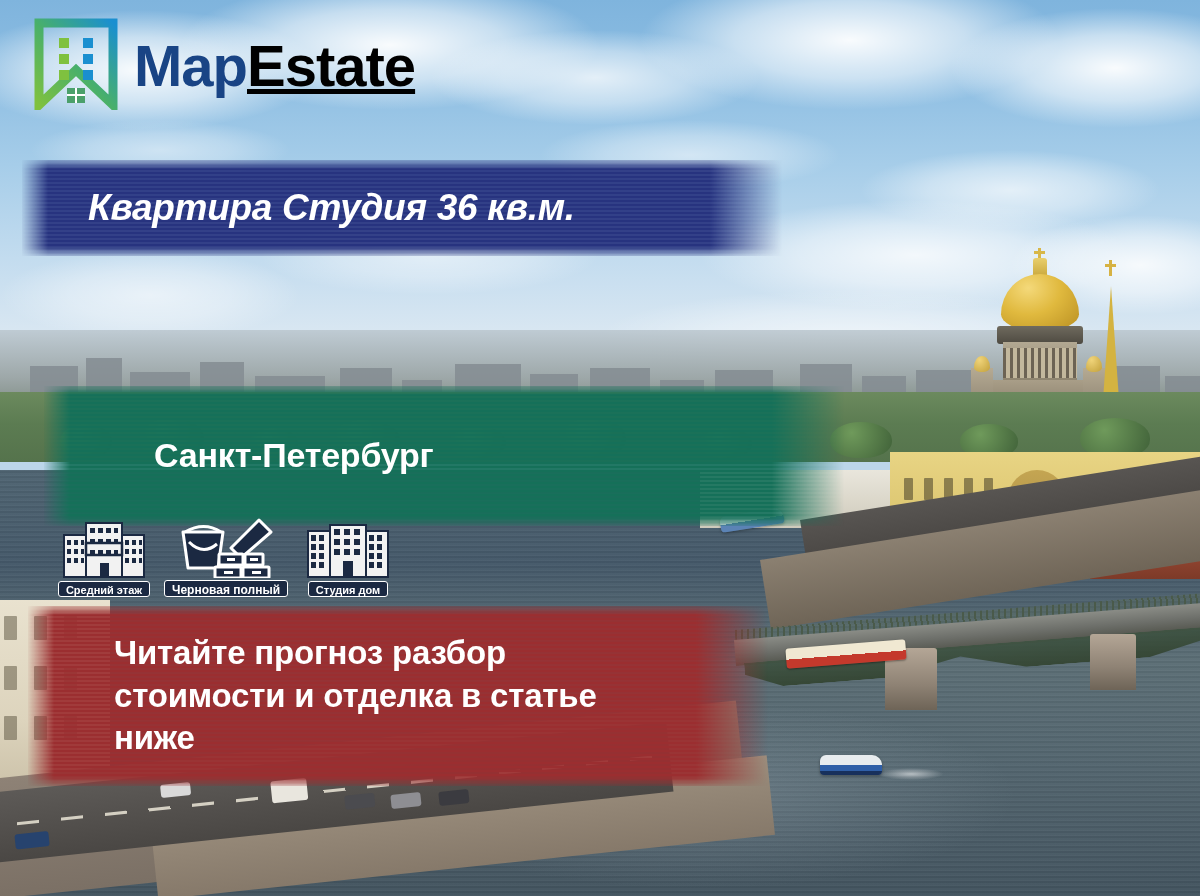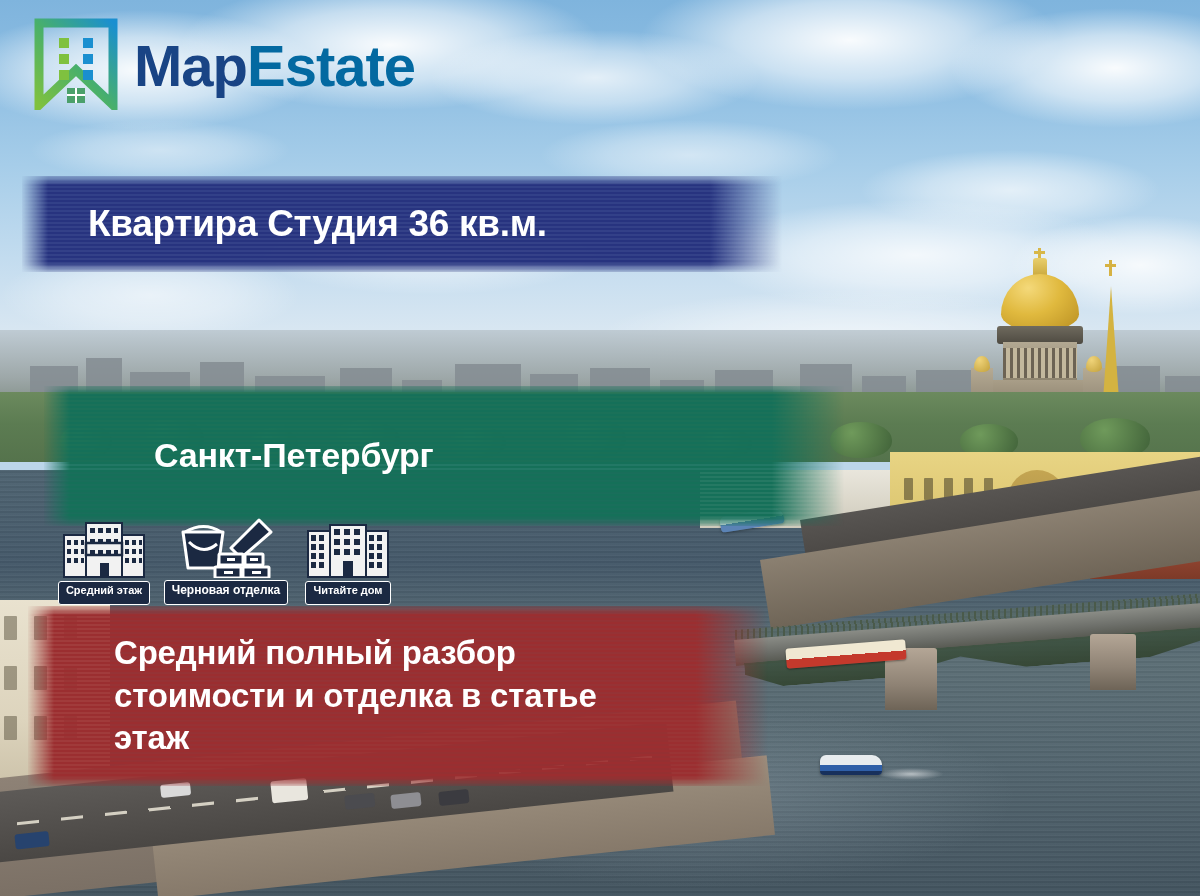"Estate" .logo-title .bold2 { color: #0369a1 -> #000000; text-decoration: none -> underline }
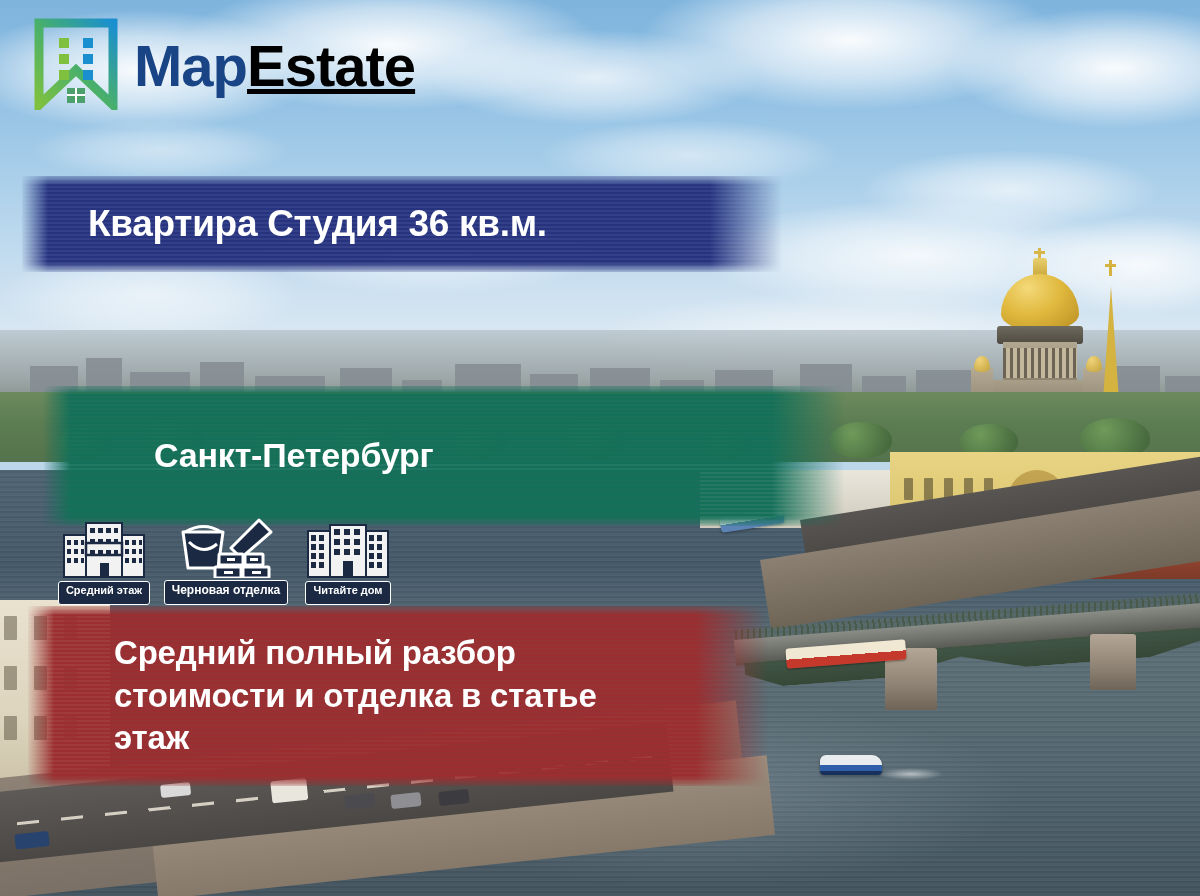"Квартира Студия 36 кв.м." #banner-title { font-style: none -> italic; top: 176px -> 160px }
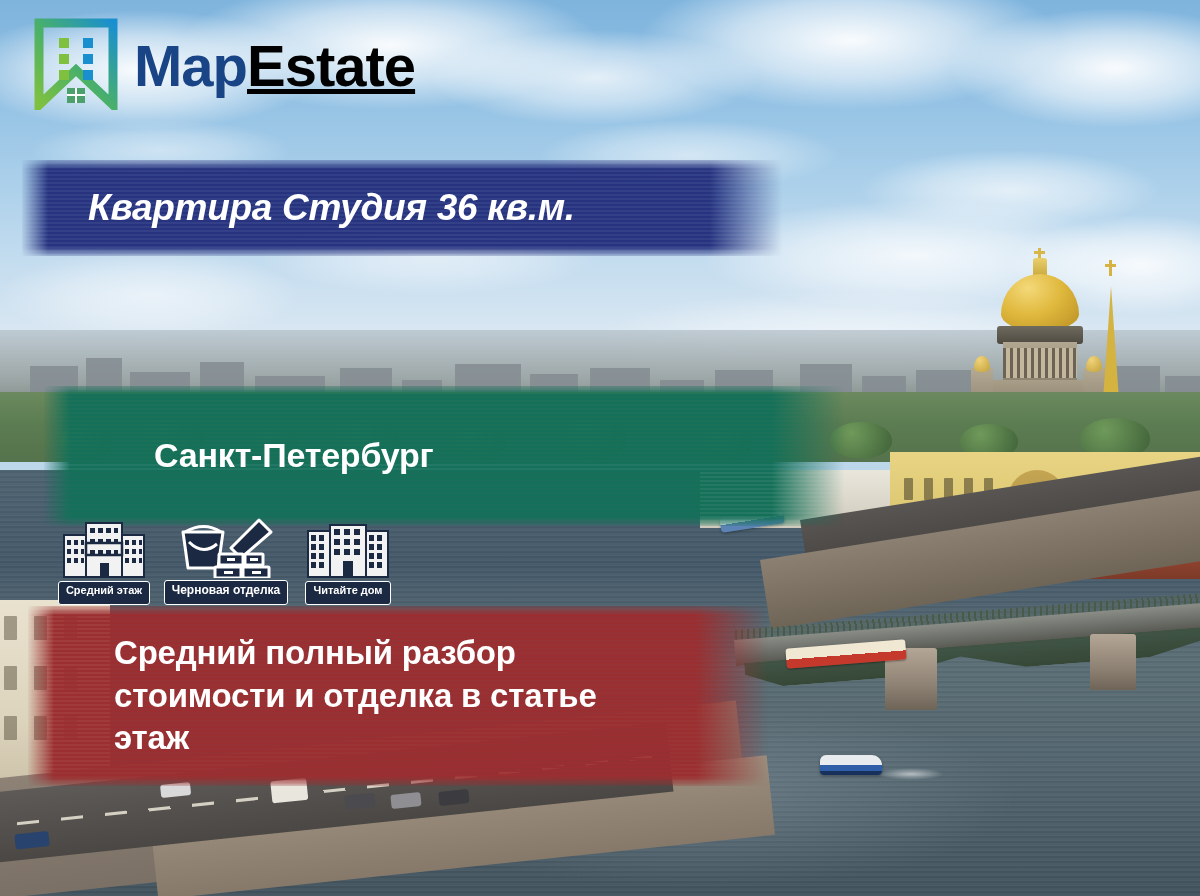"Средний этаж" .feat-label { padding: 3px 7px 8px -> 3px 7px 0 }
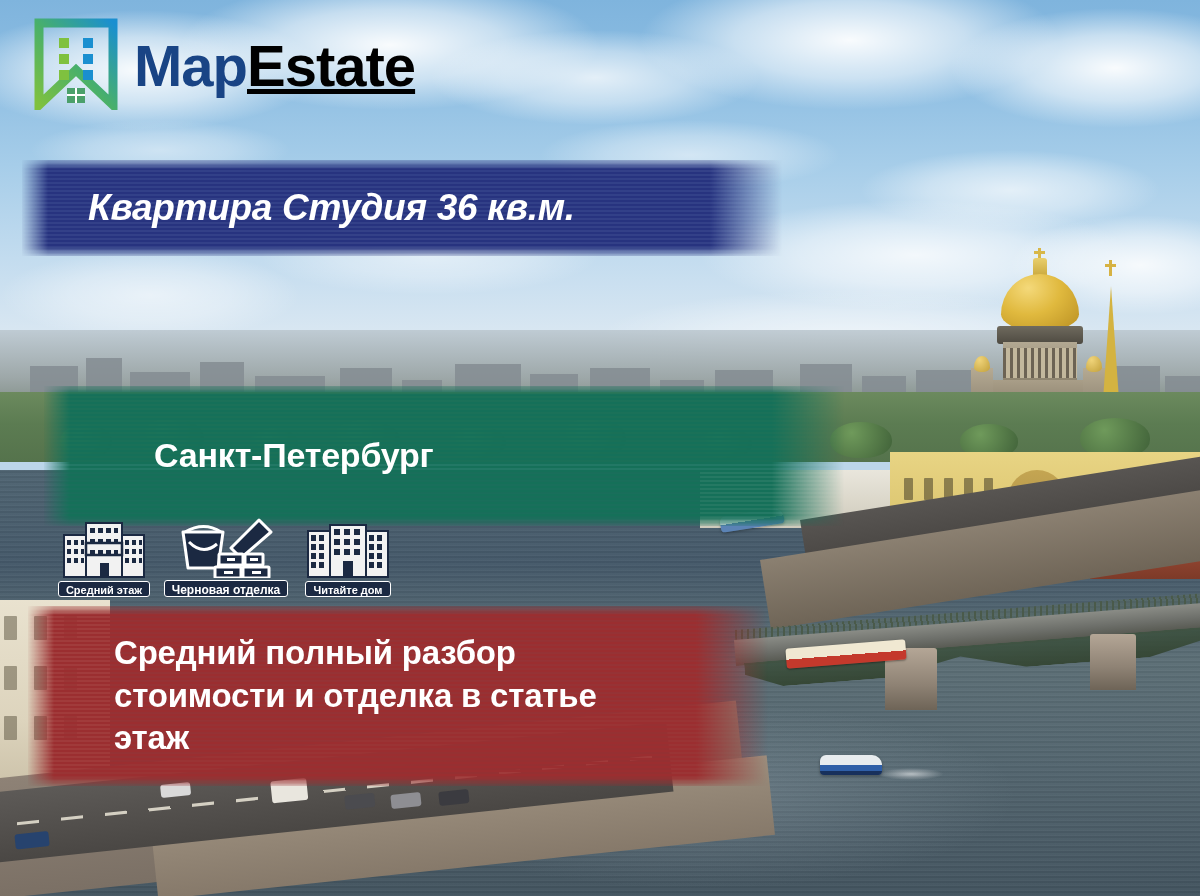"Черновая отделка" div.feat-label { text: отделка -> полный }
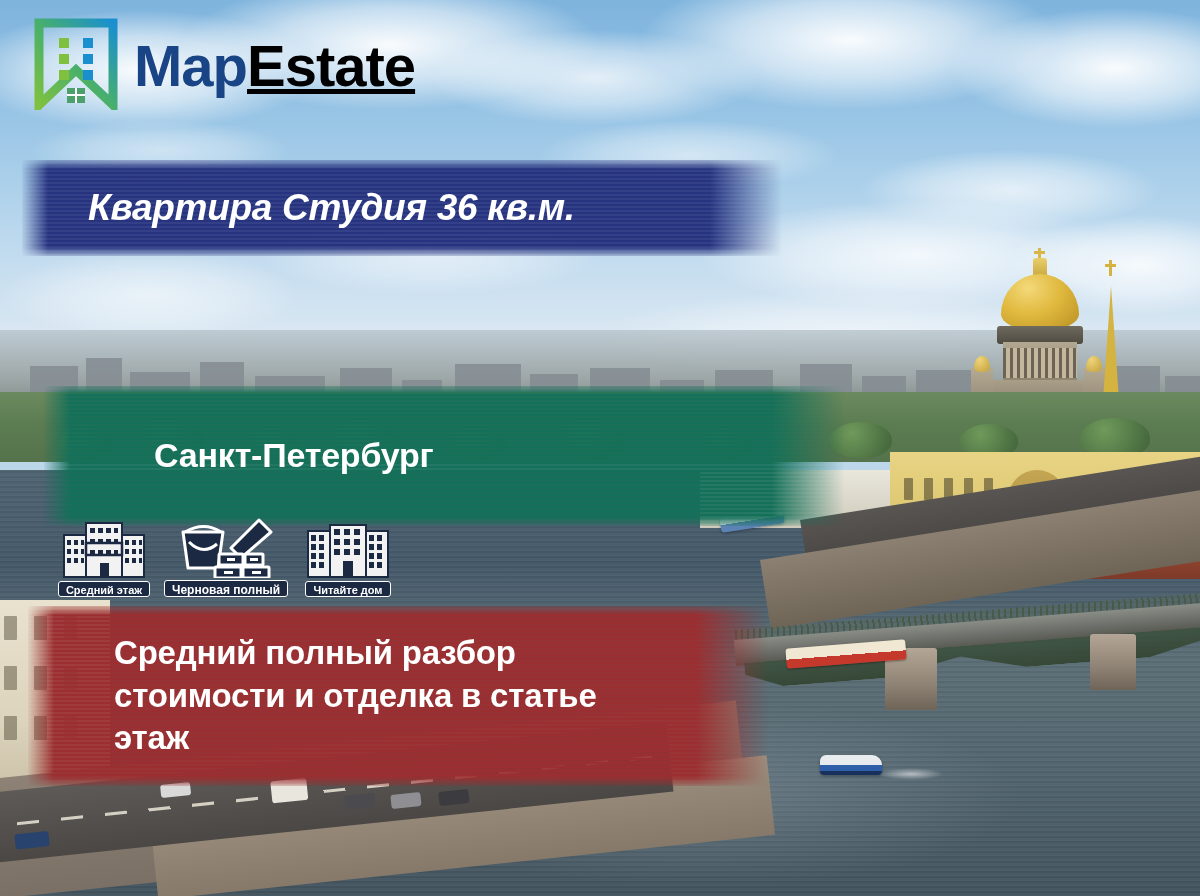"Читайте дом" div.feat-label { text: Читайте -> Студия }
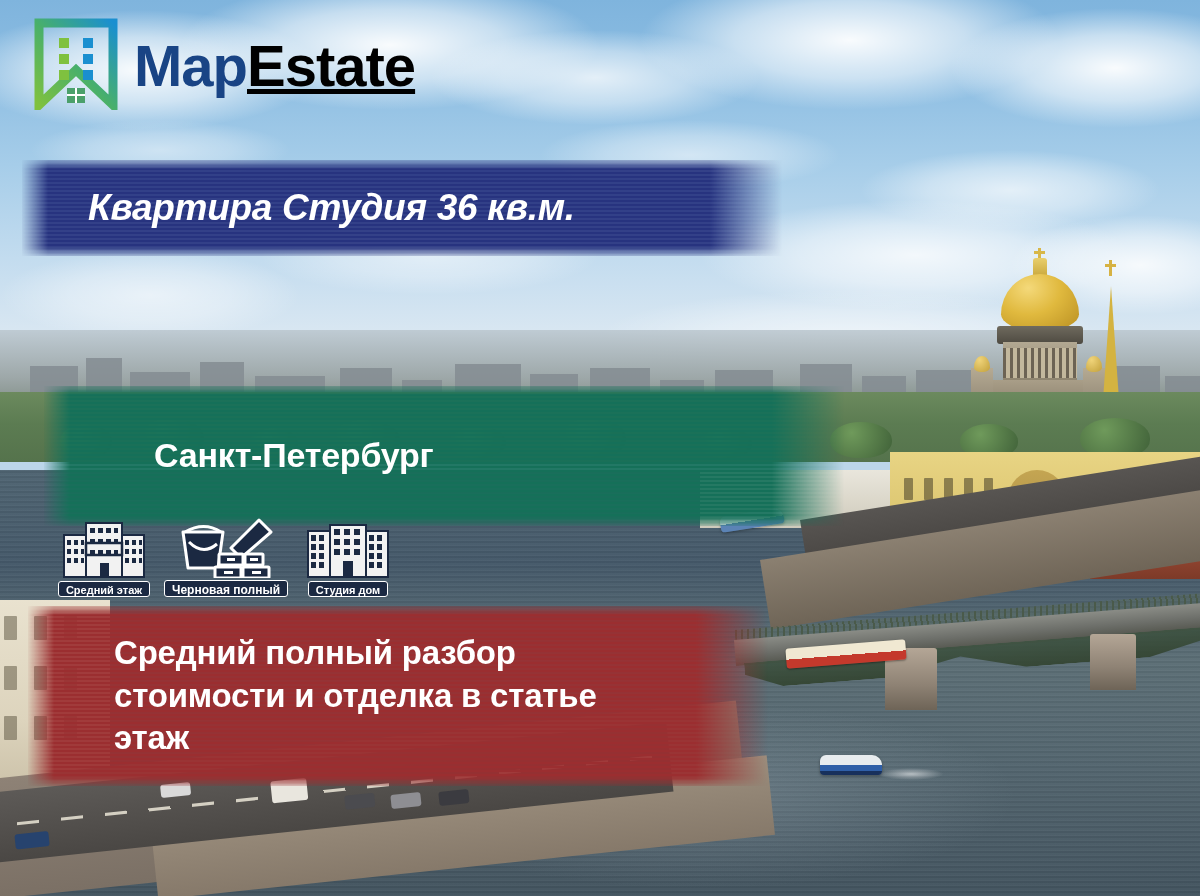"Средний полный разбор" div { text: Средний полный -> Читайте прогноз }
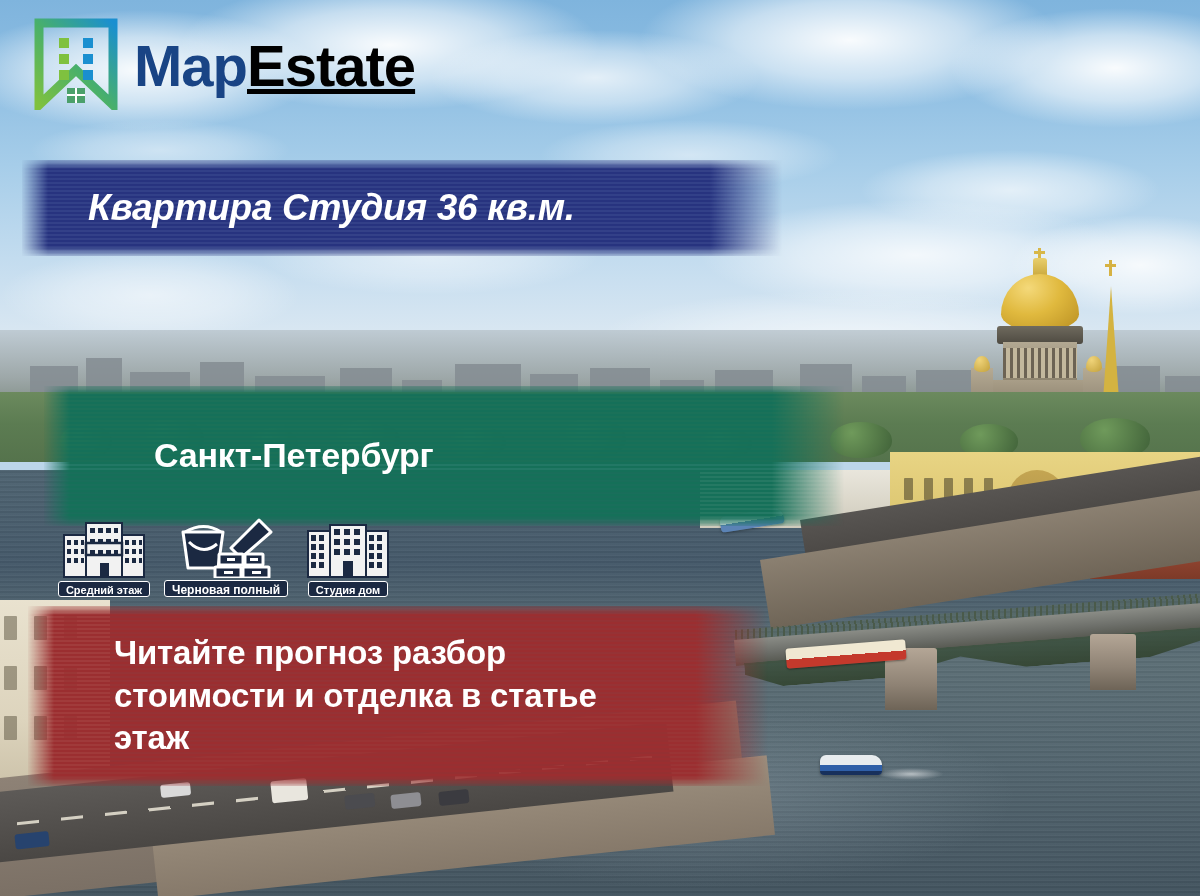"этаж" div { text: этаж -> ниже }
